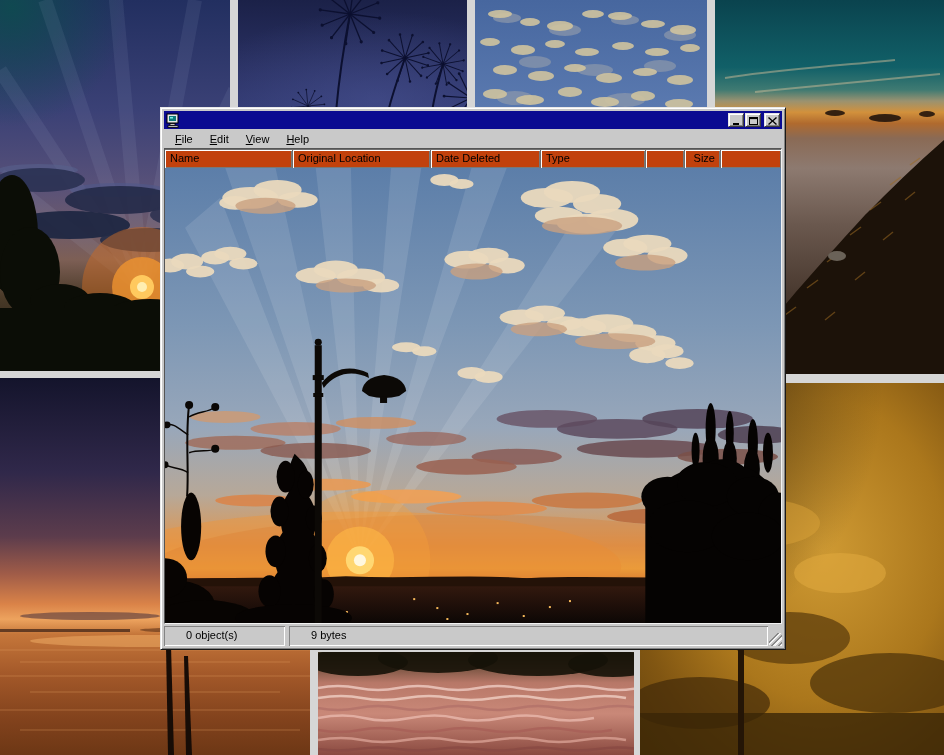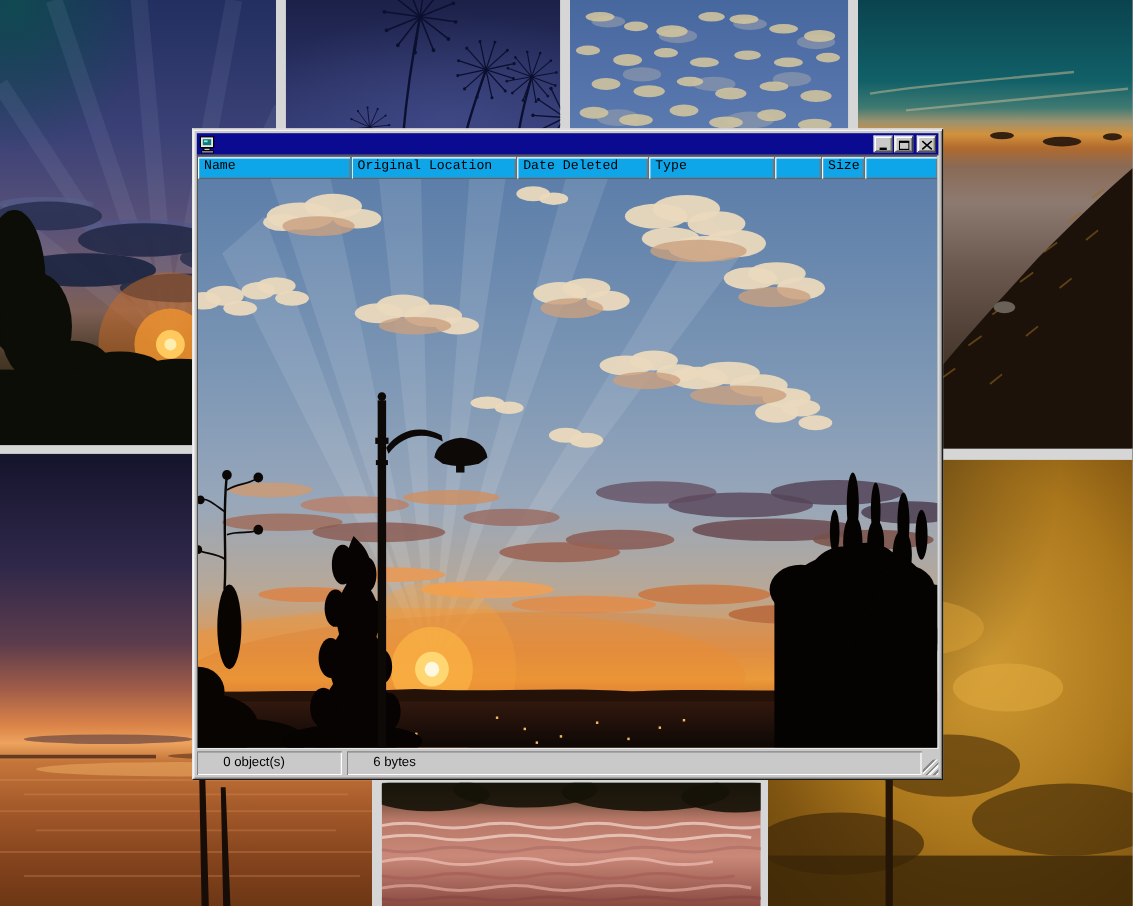"File" div.menubar { html: none -> <div> <span>File</span> <span>Edit</span> <span>View</span> <span>Help</span> </div> }
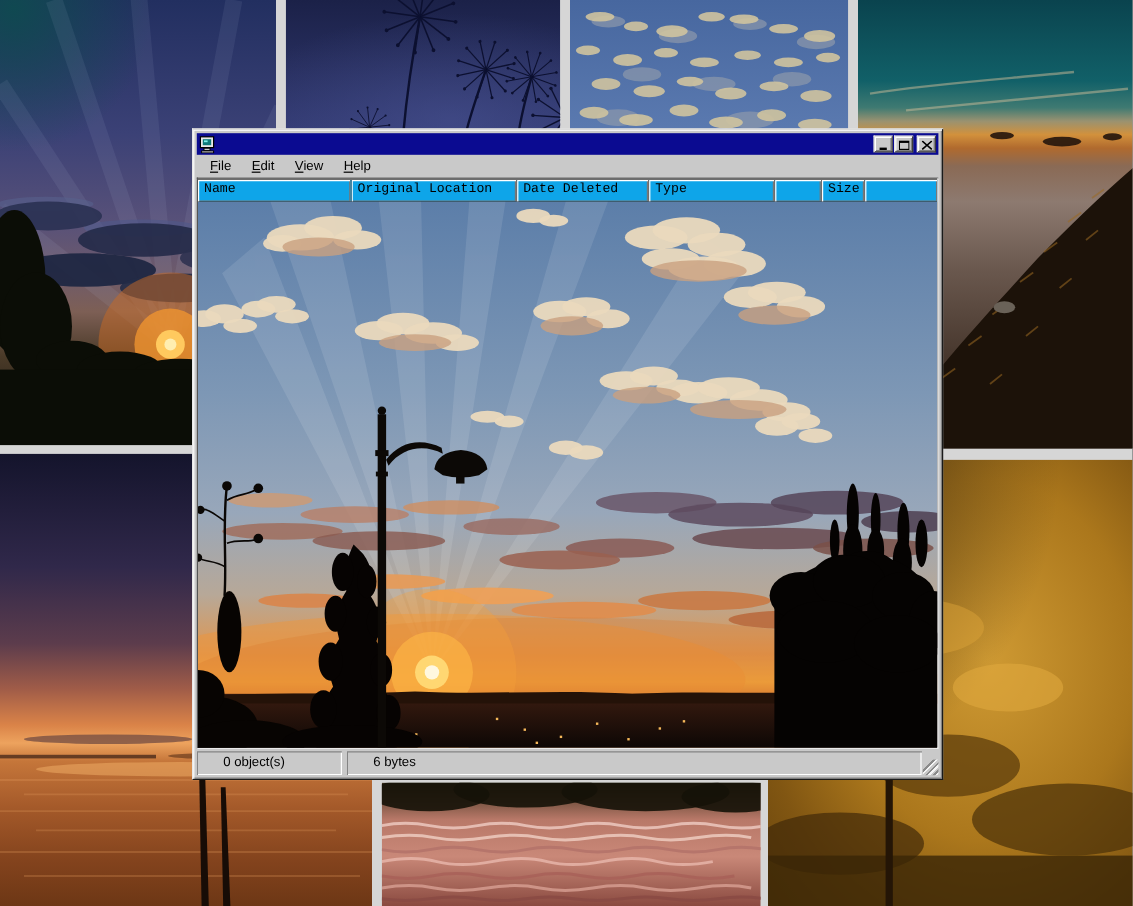"Name" .hcol { background: #0ea5e9 -> #c2410c; font-family: Liberation Mono, monospace -> none }
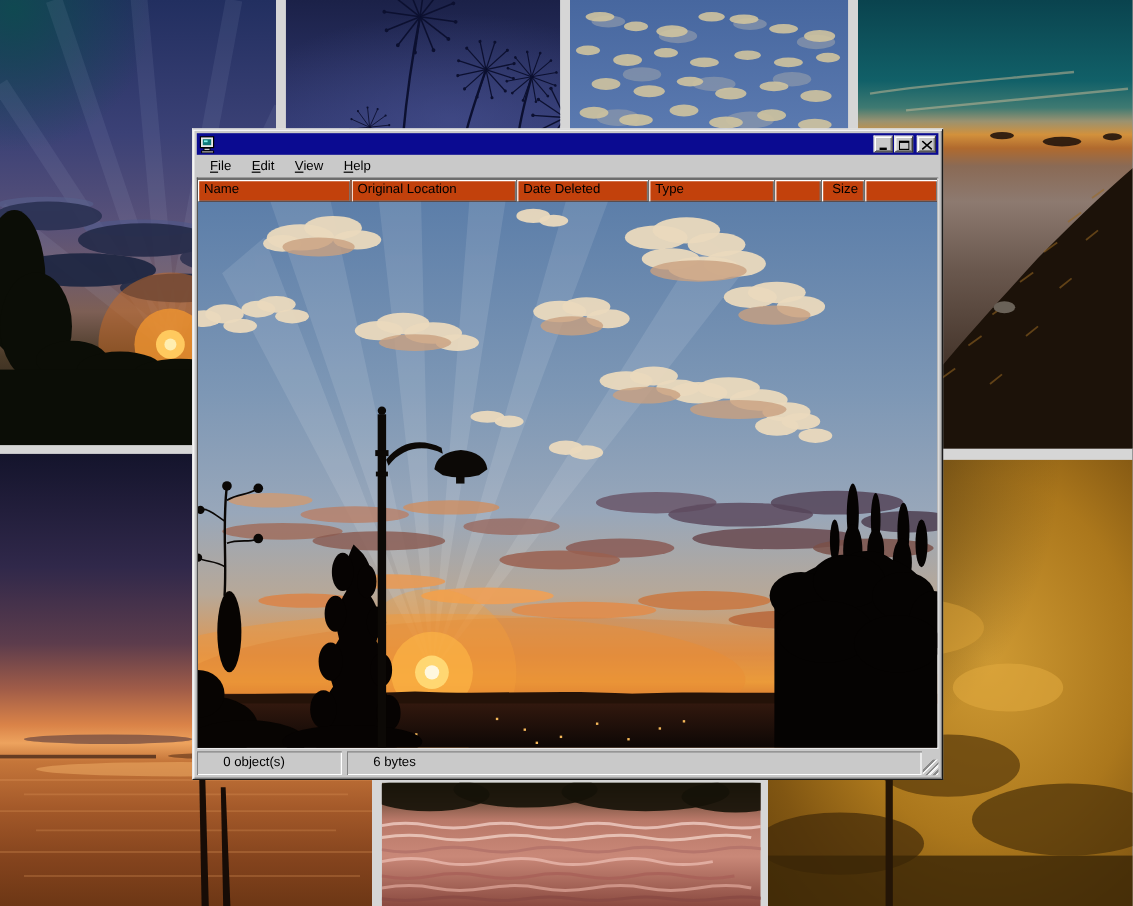"6 bytes" span.spanel { text: 6 -> 9 }
